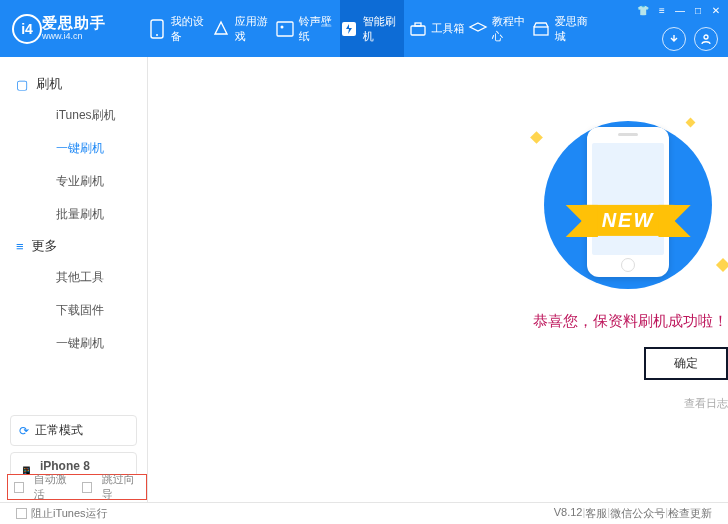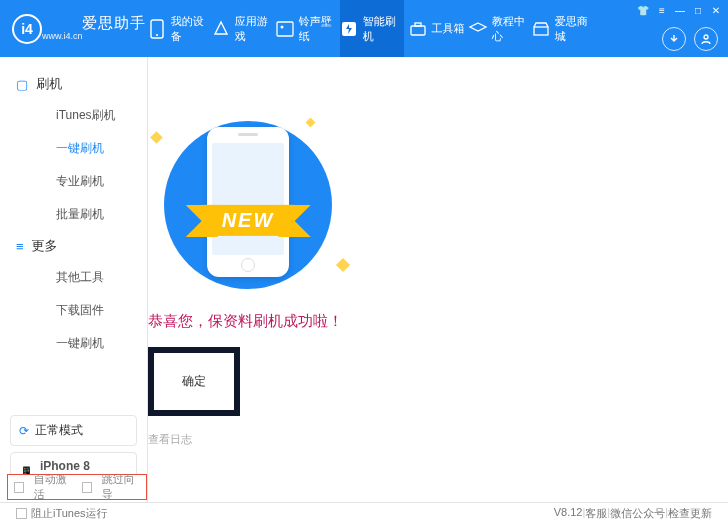"爱思助手" .logo-txt .t1 { font-weight: normal -> bold; margin-left: 40px -> none }
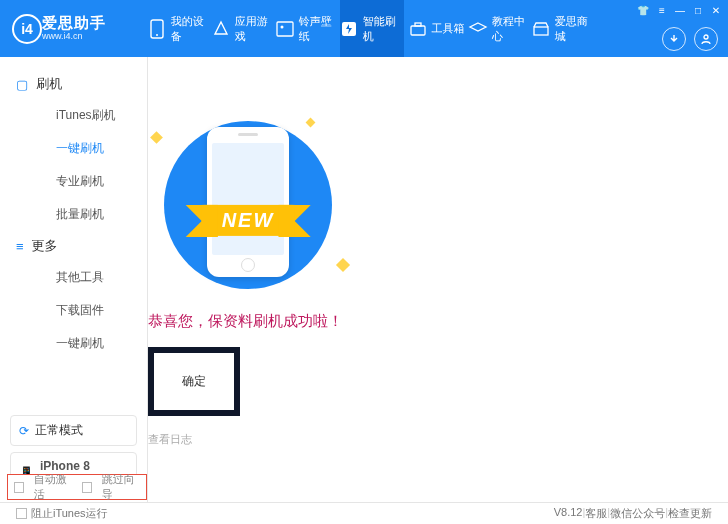"NEW" .main { align-items: flex-start -> flex-end }
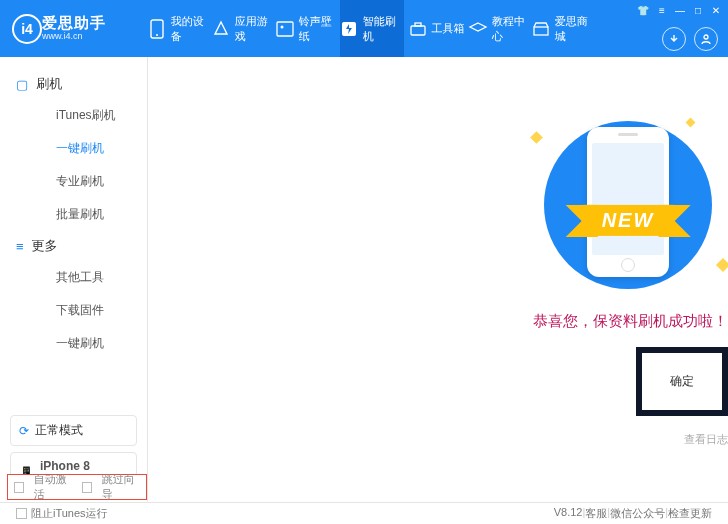"确定" .ok-btn { border: 6px solid #0f172a -> 2px solid #0f172a; padding: 20px 28px -> 6px 28px }
